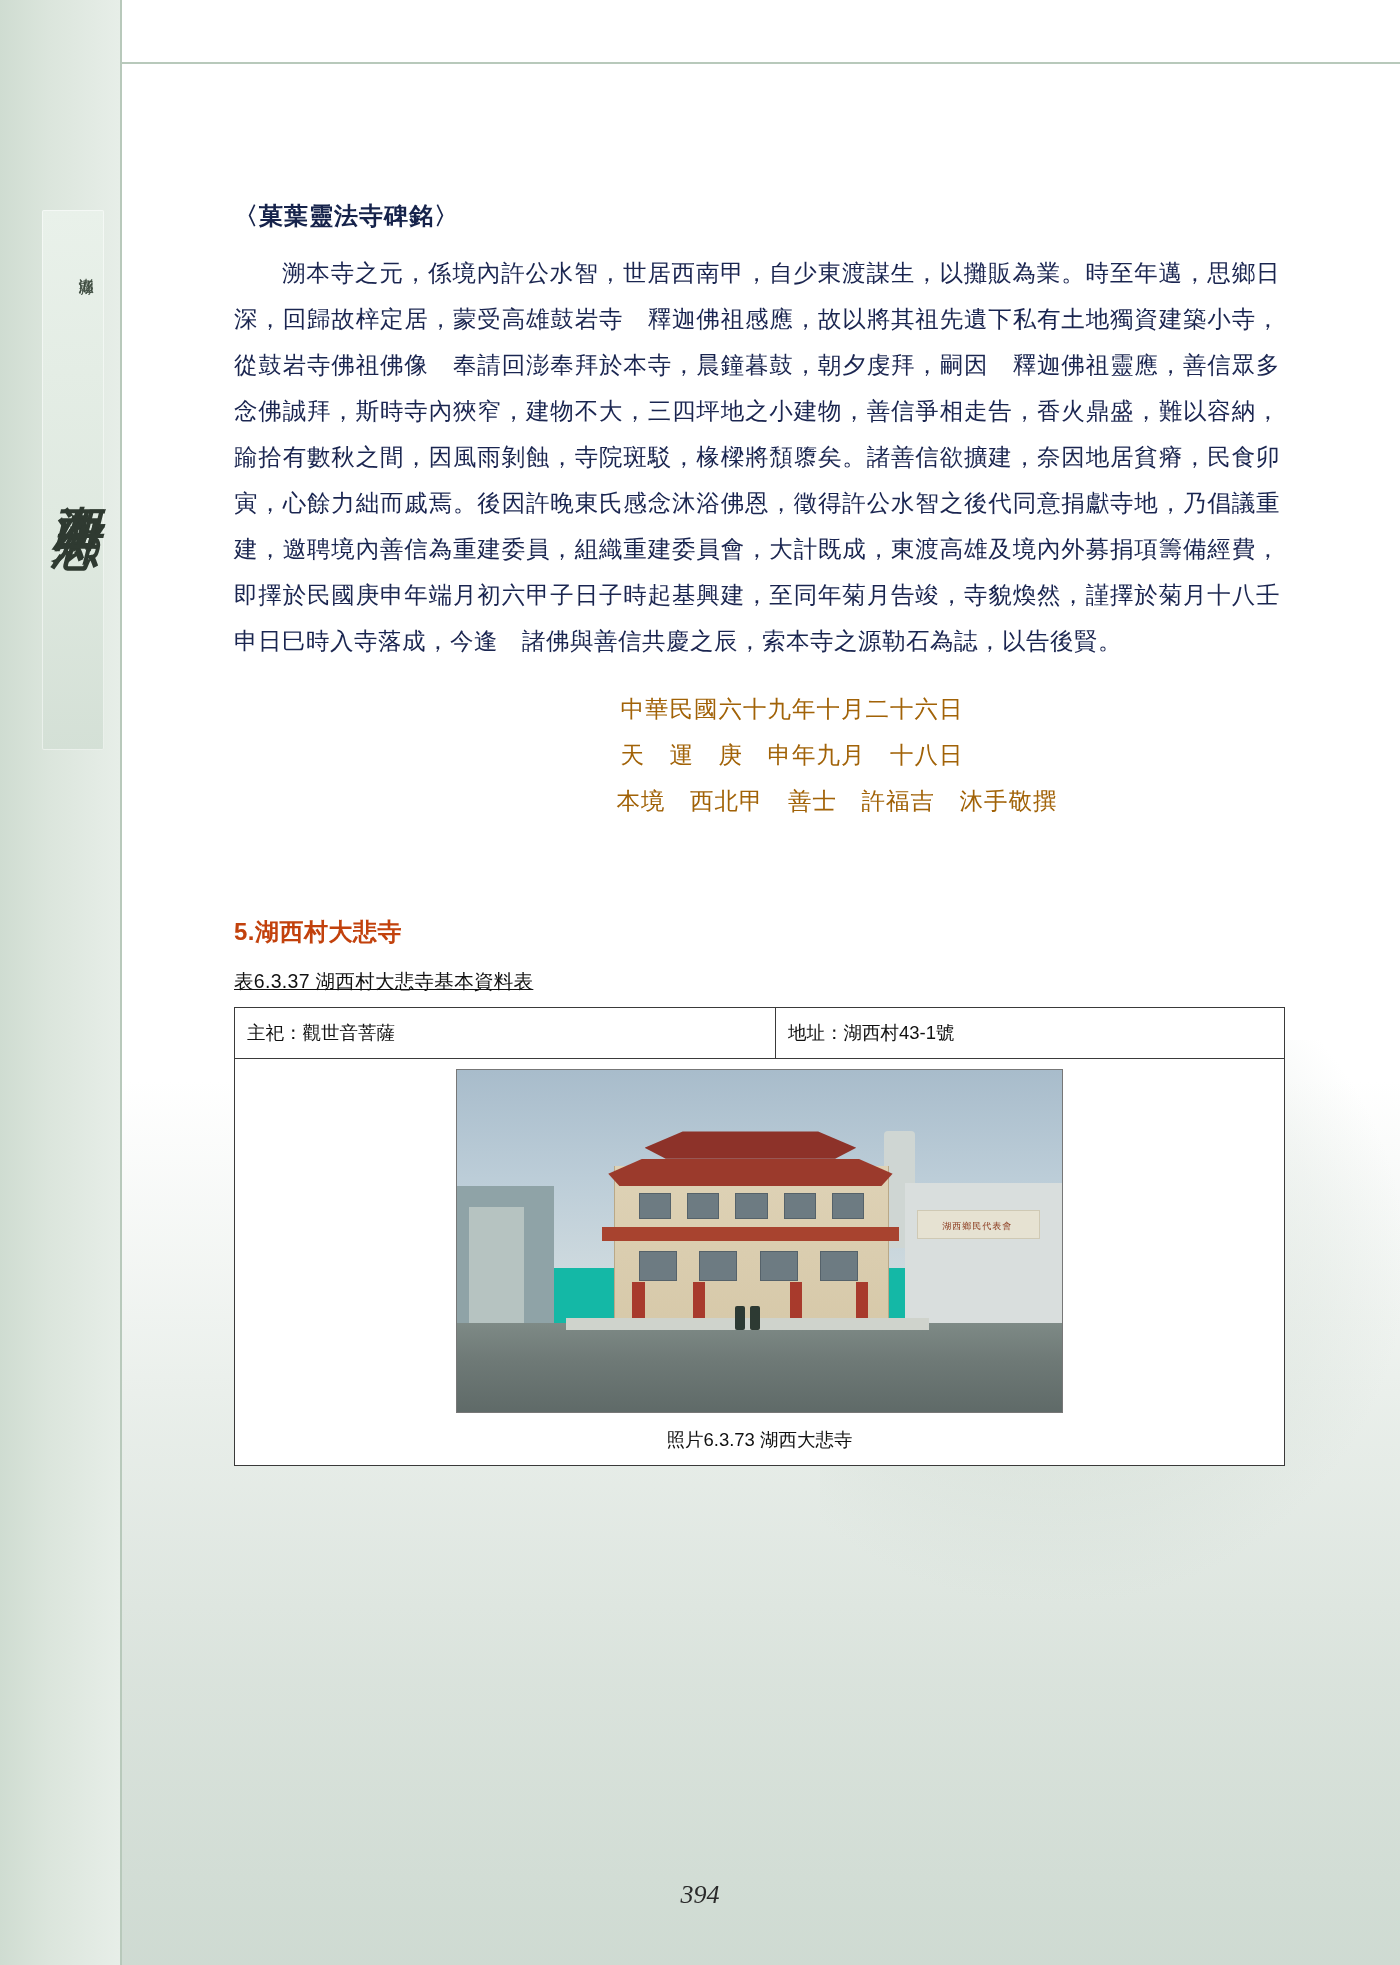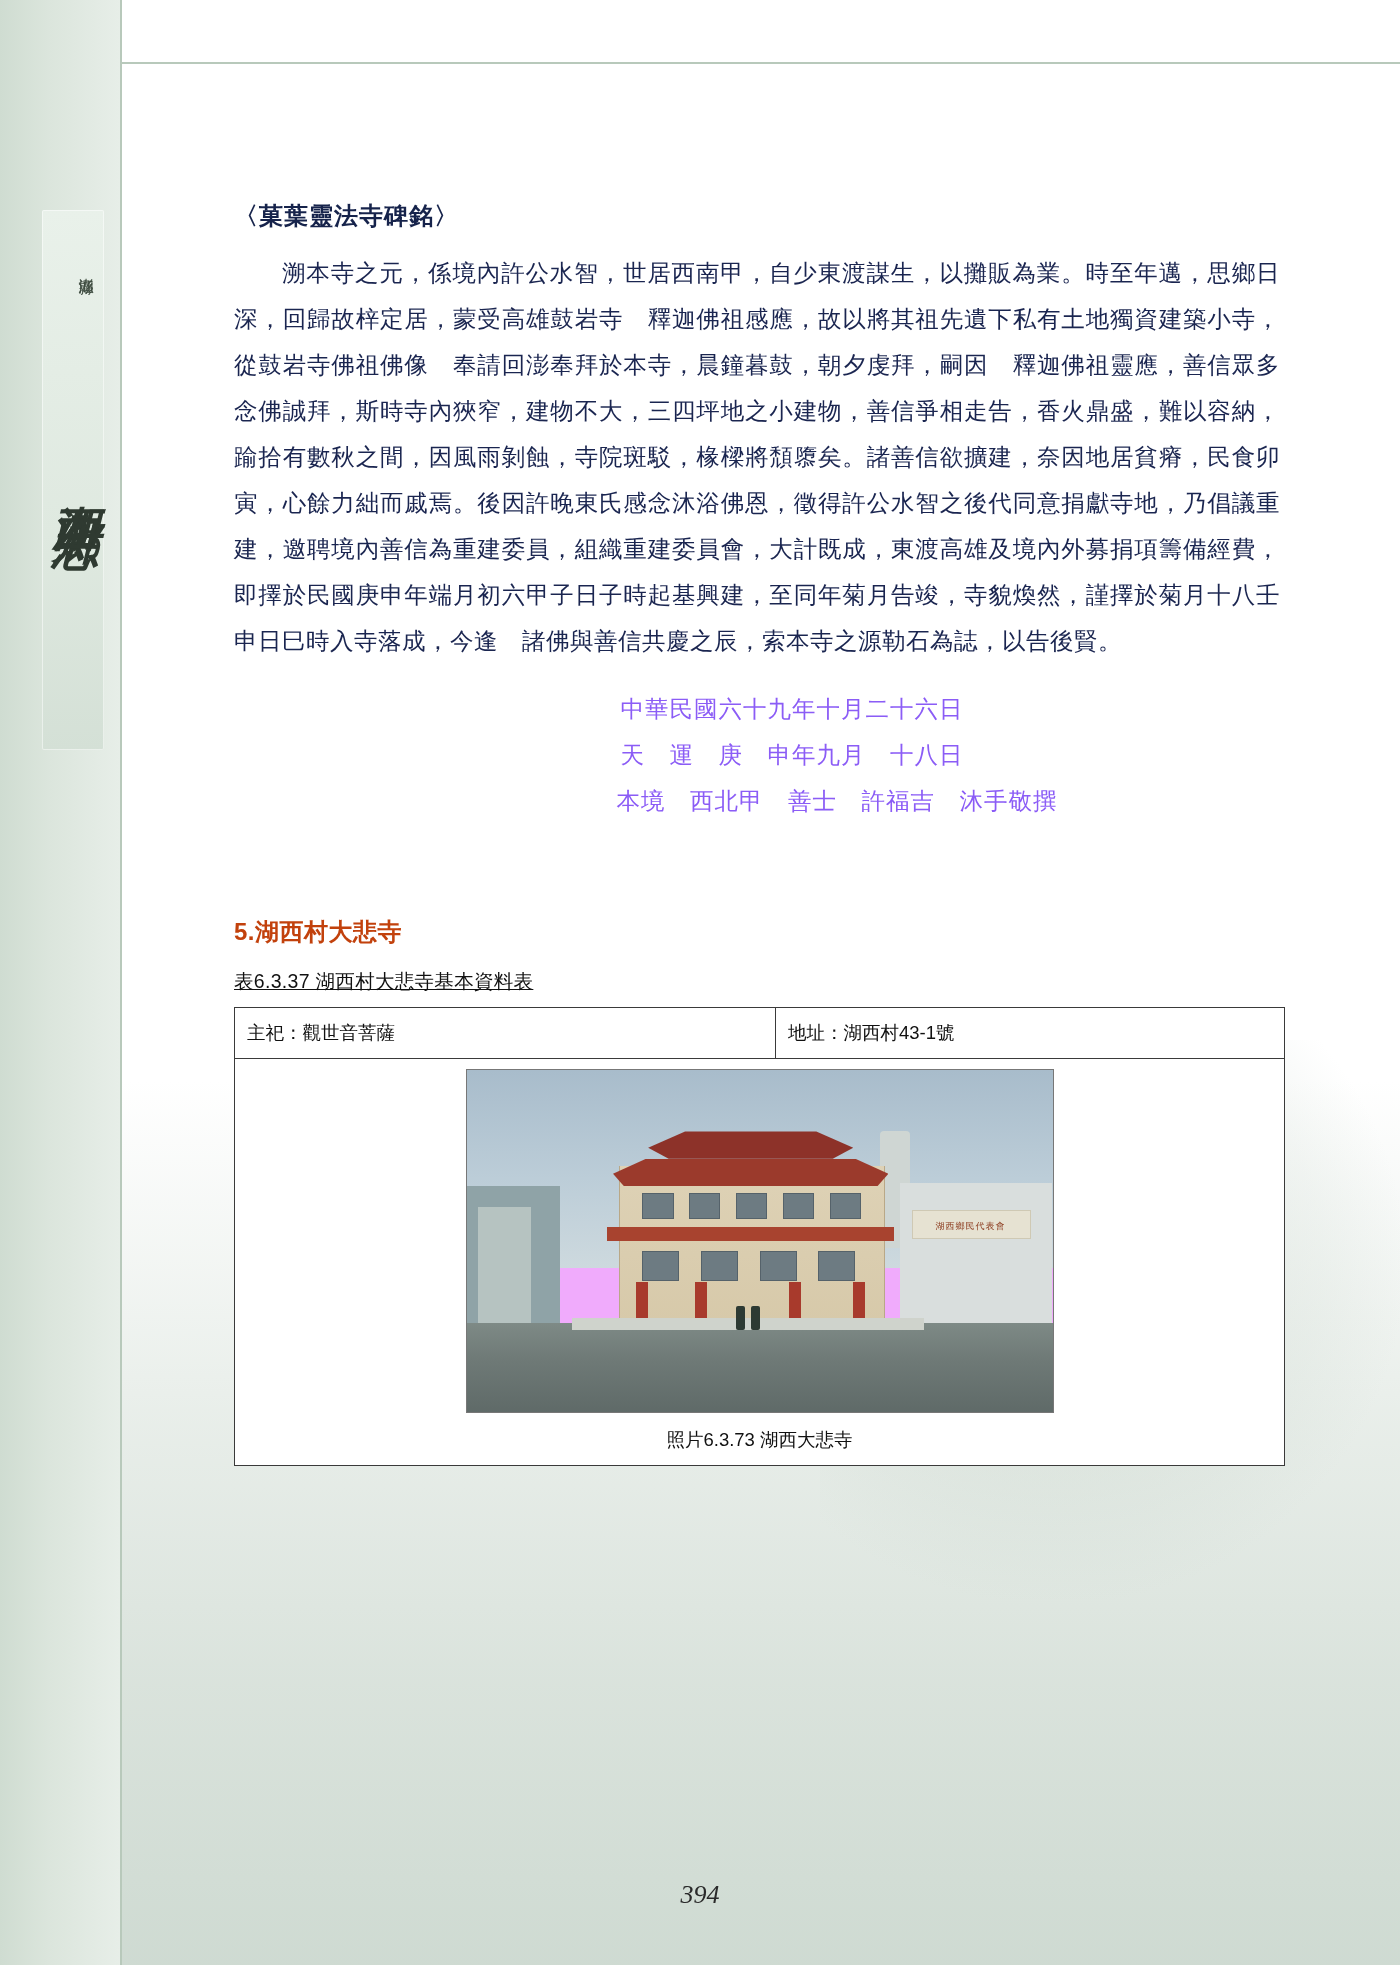"中華民國六十九年十月二十六日" .sig-block { color: #8b5cf6 -> #a16207 }
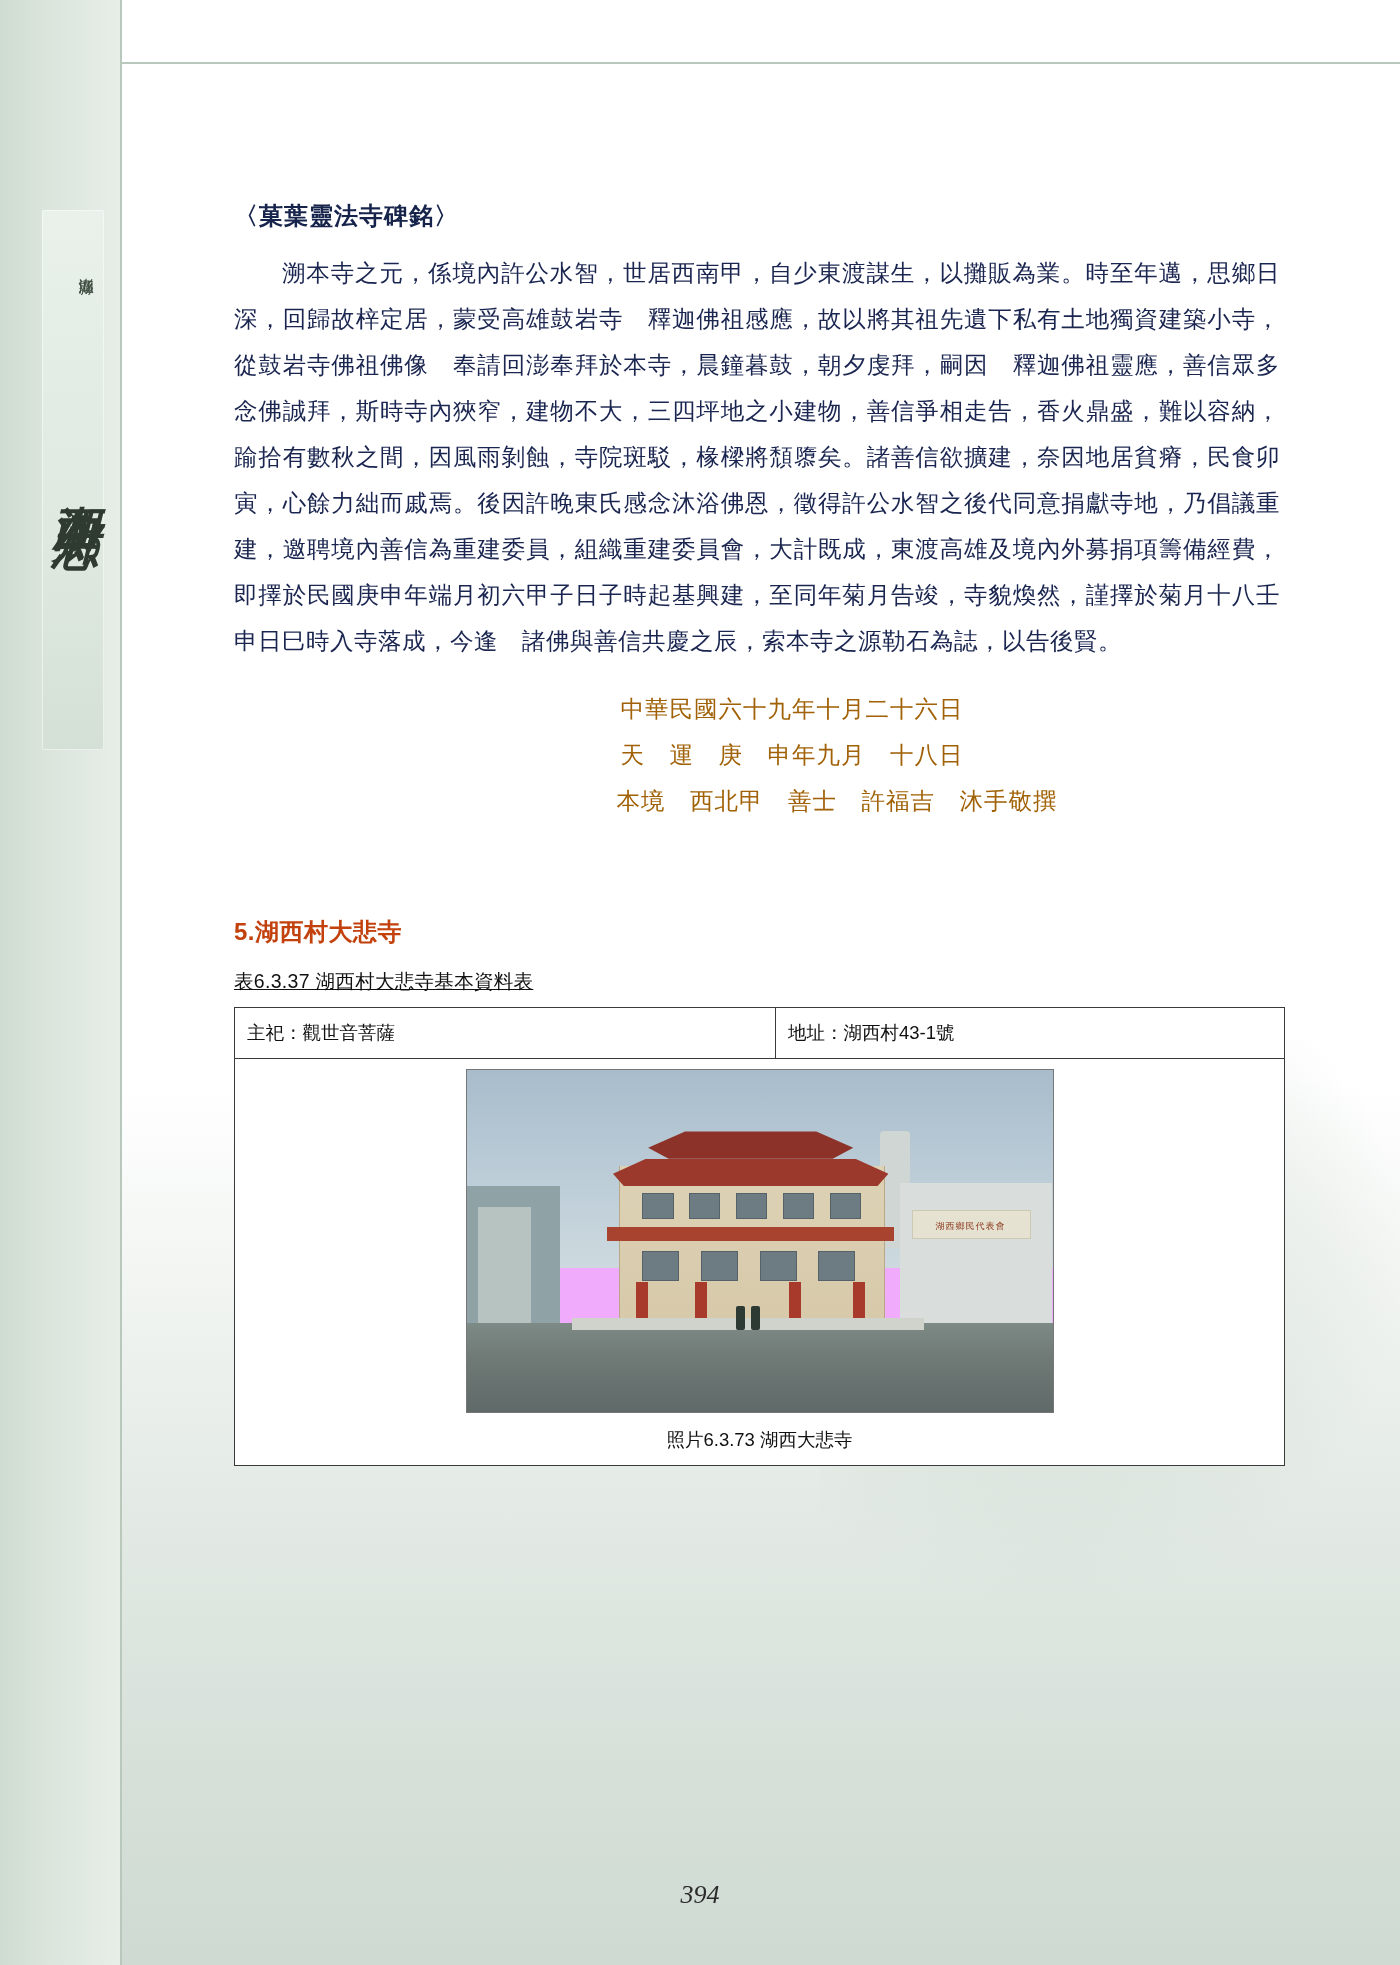"湖西鄉民代表會" .photo-wrap { background: #f0abfc -> #14b8a6; padding-left: none -> 19px }
